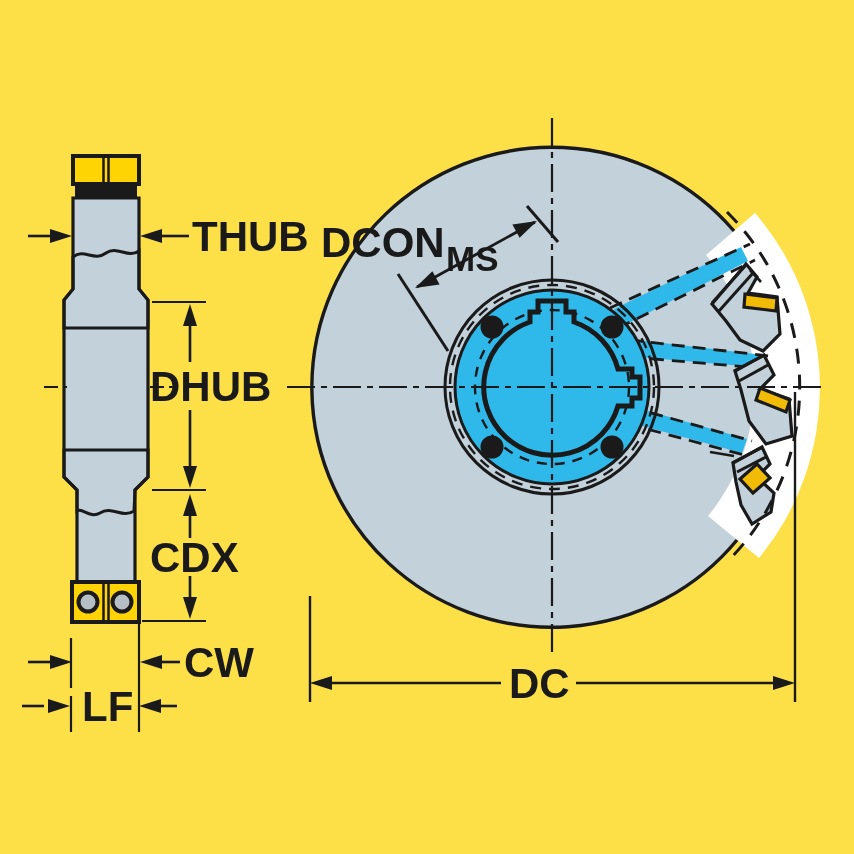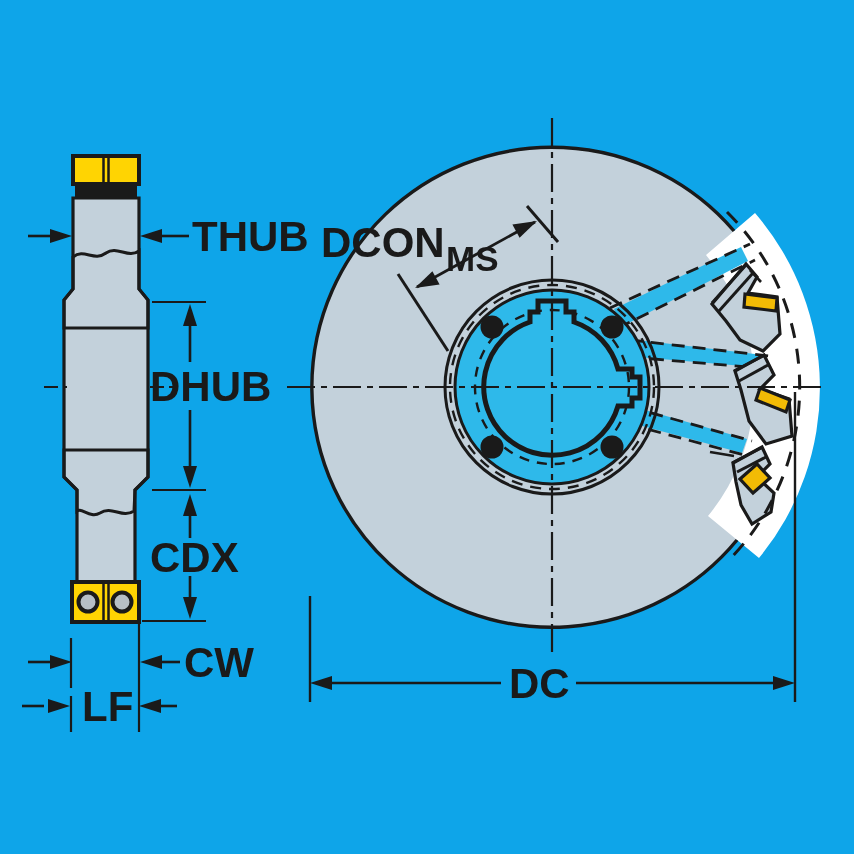"THUB" .stage { background: #0ea5e9 -> #fde047 }
